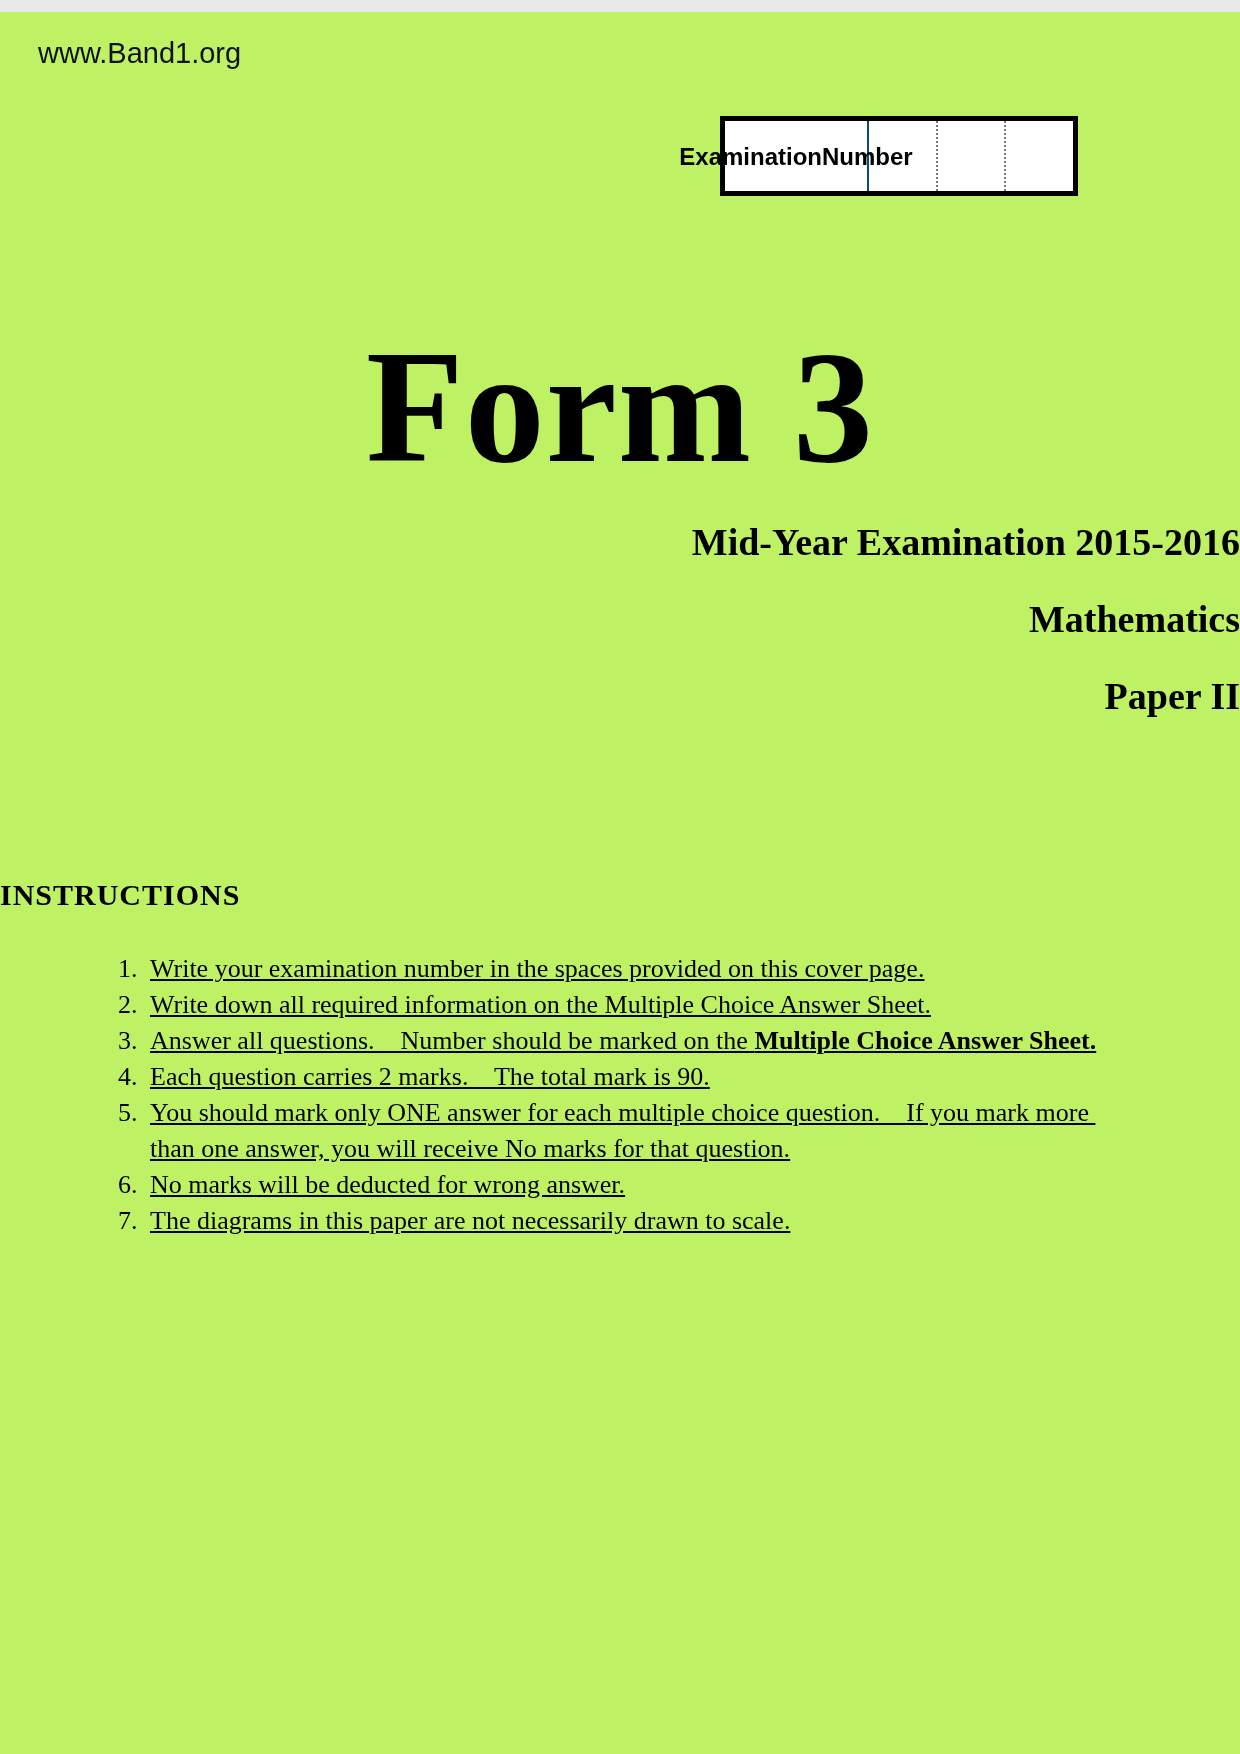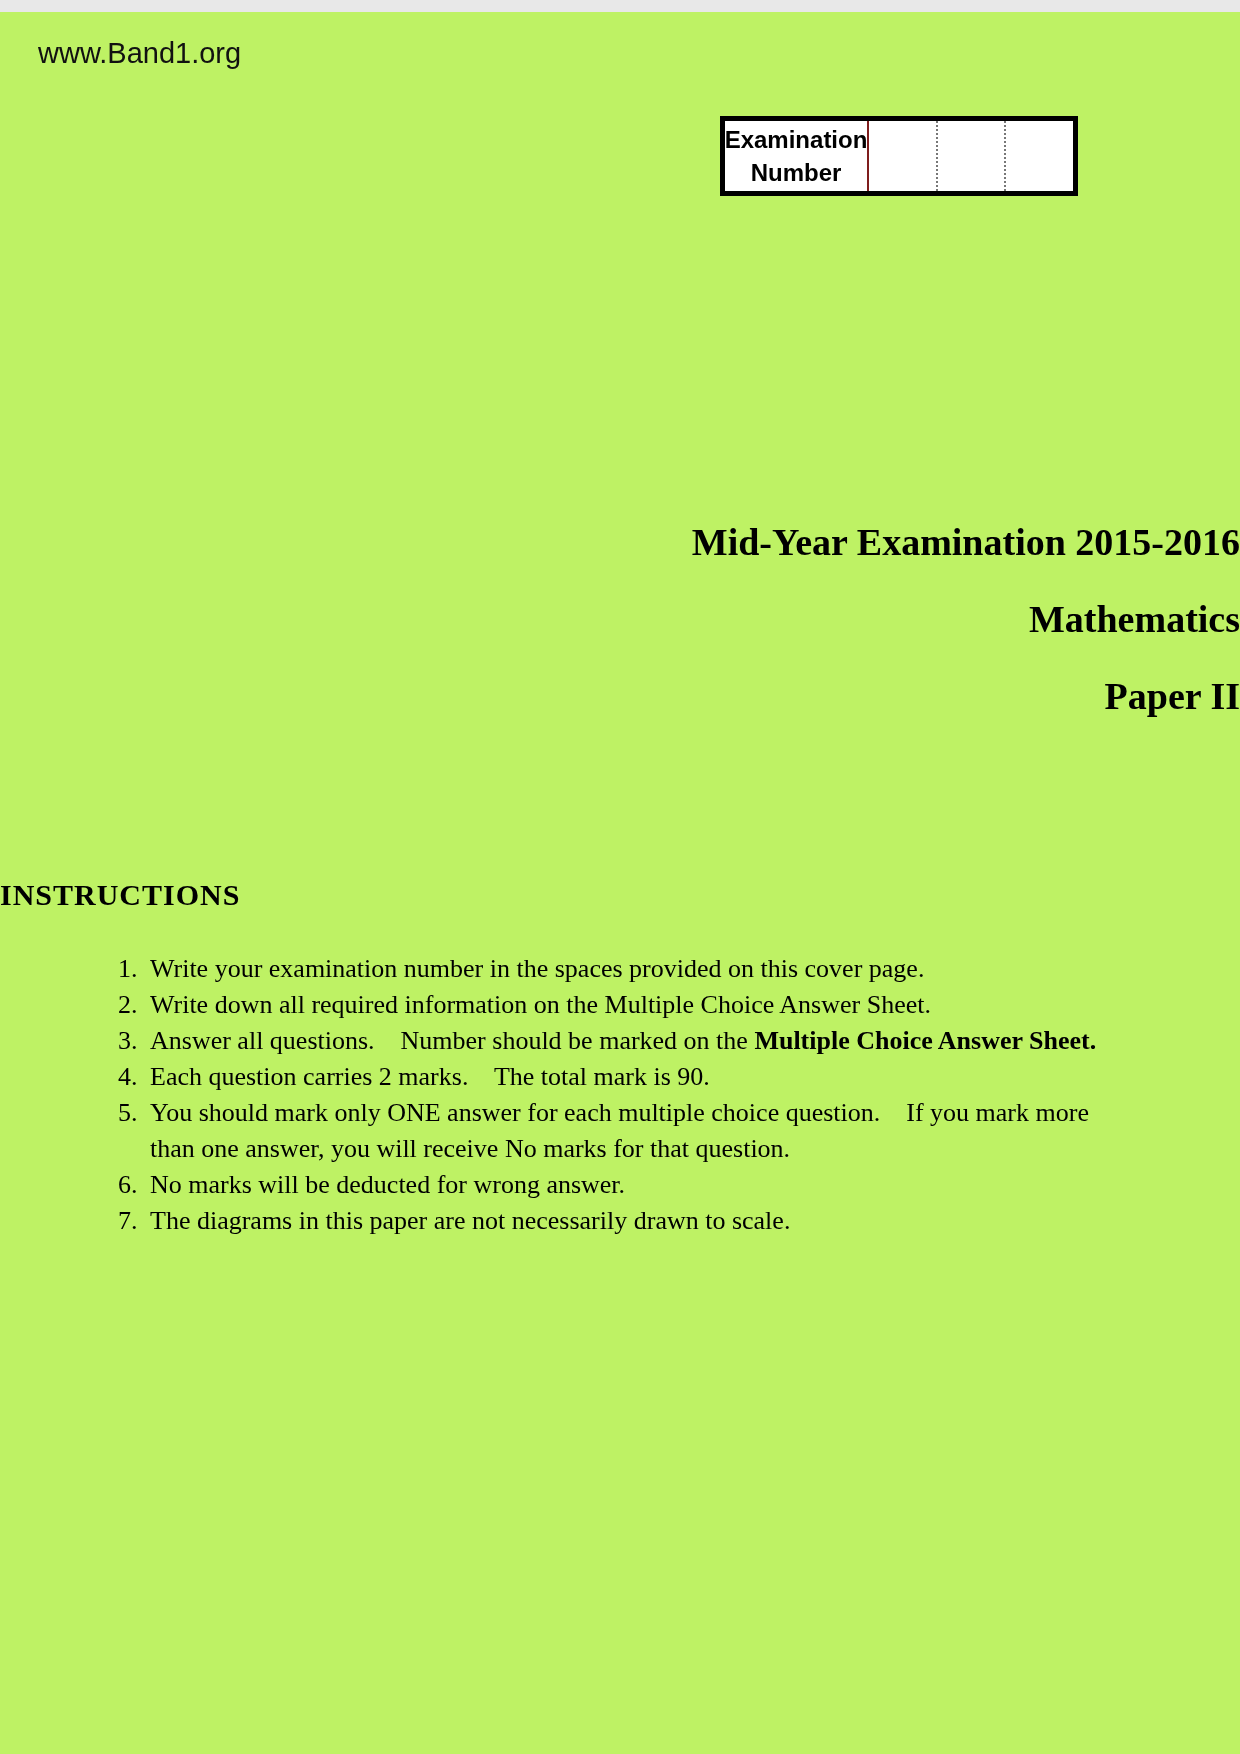"Examination" .exam-label { border-right: 2px solid #7f1d1d -> 2px solid #0c4a6e; flex-direction: column -> row }
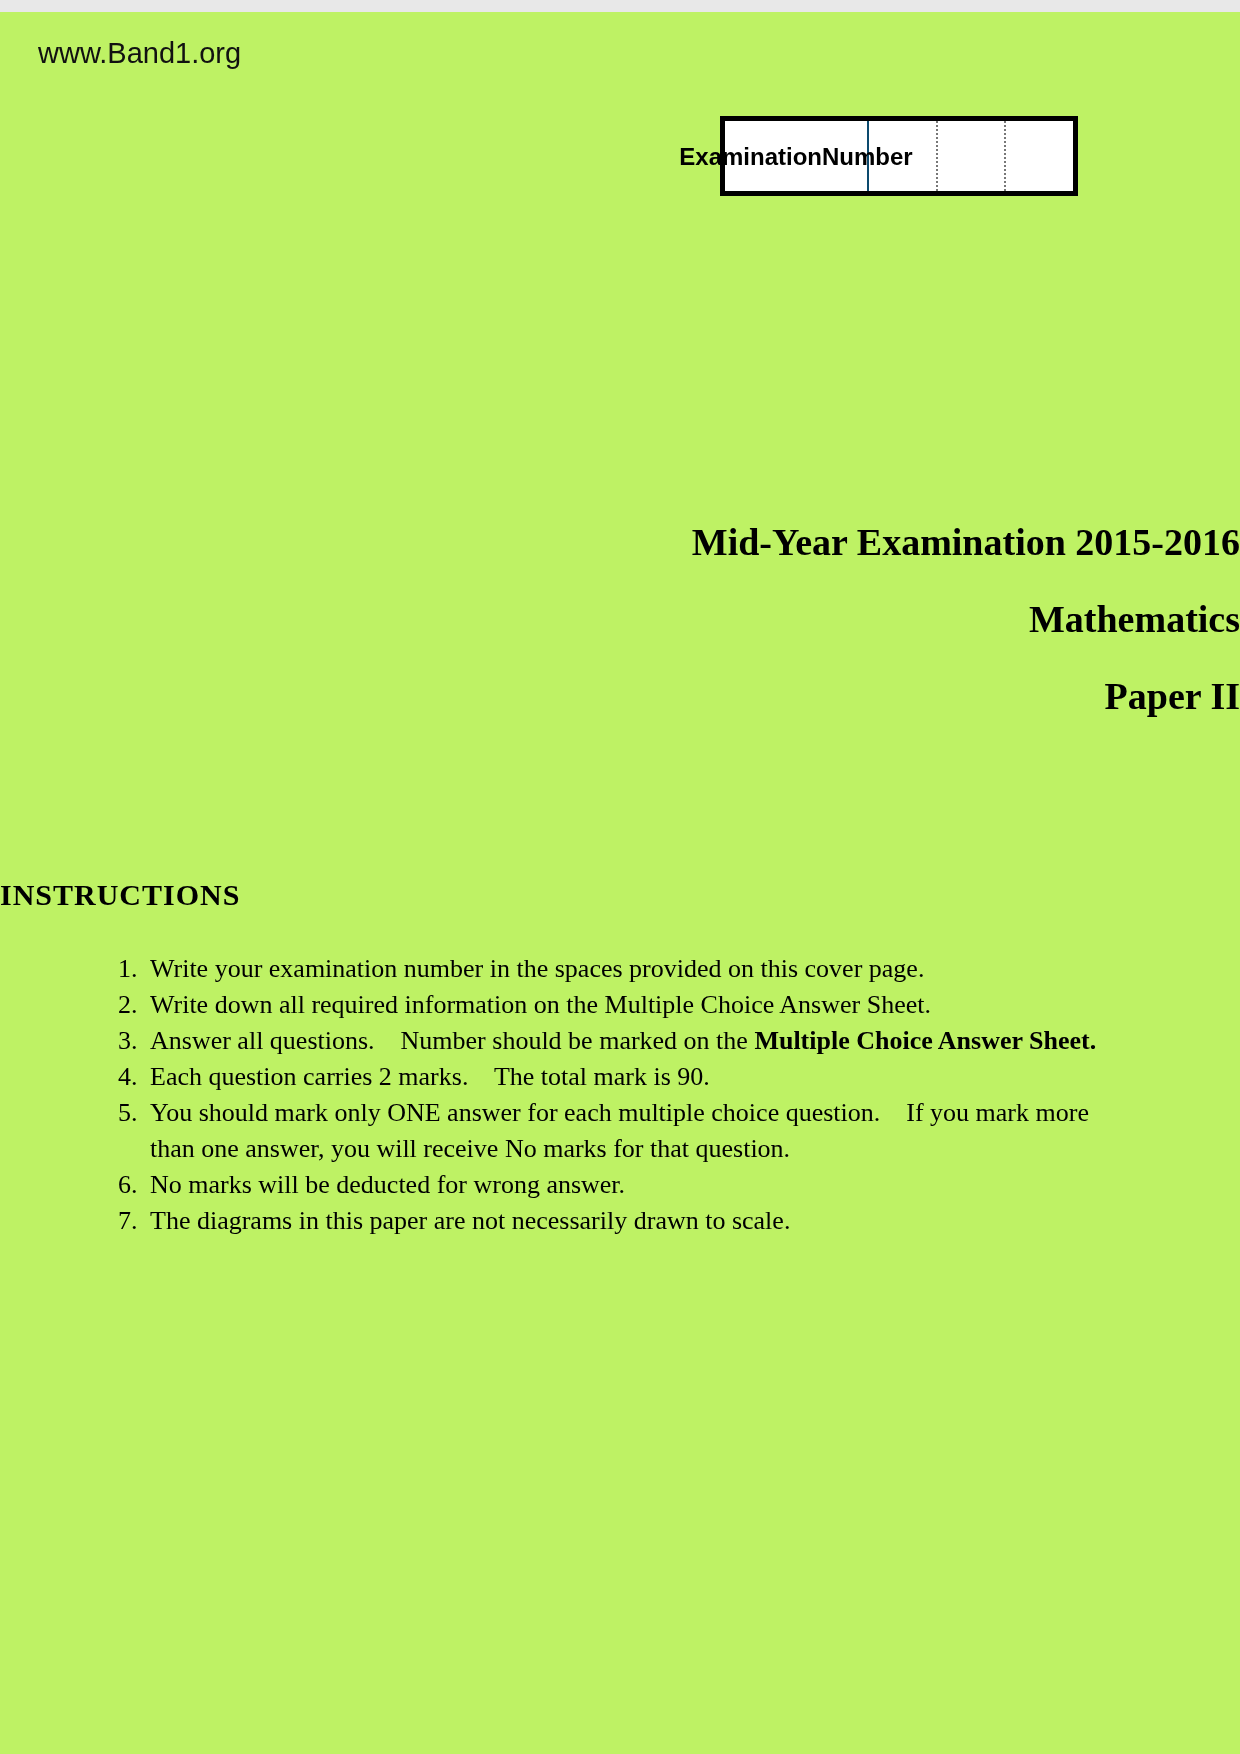"Form 3" div.title-main { html: none -> <div>Form 3</div> }
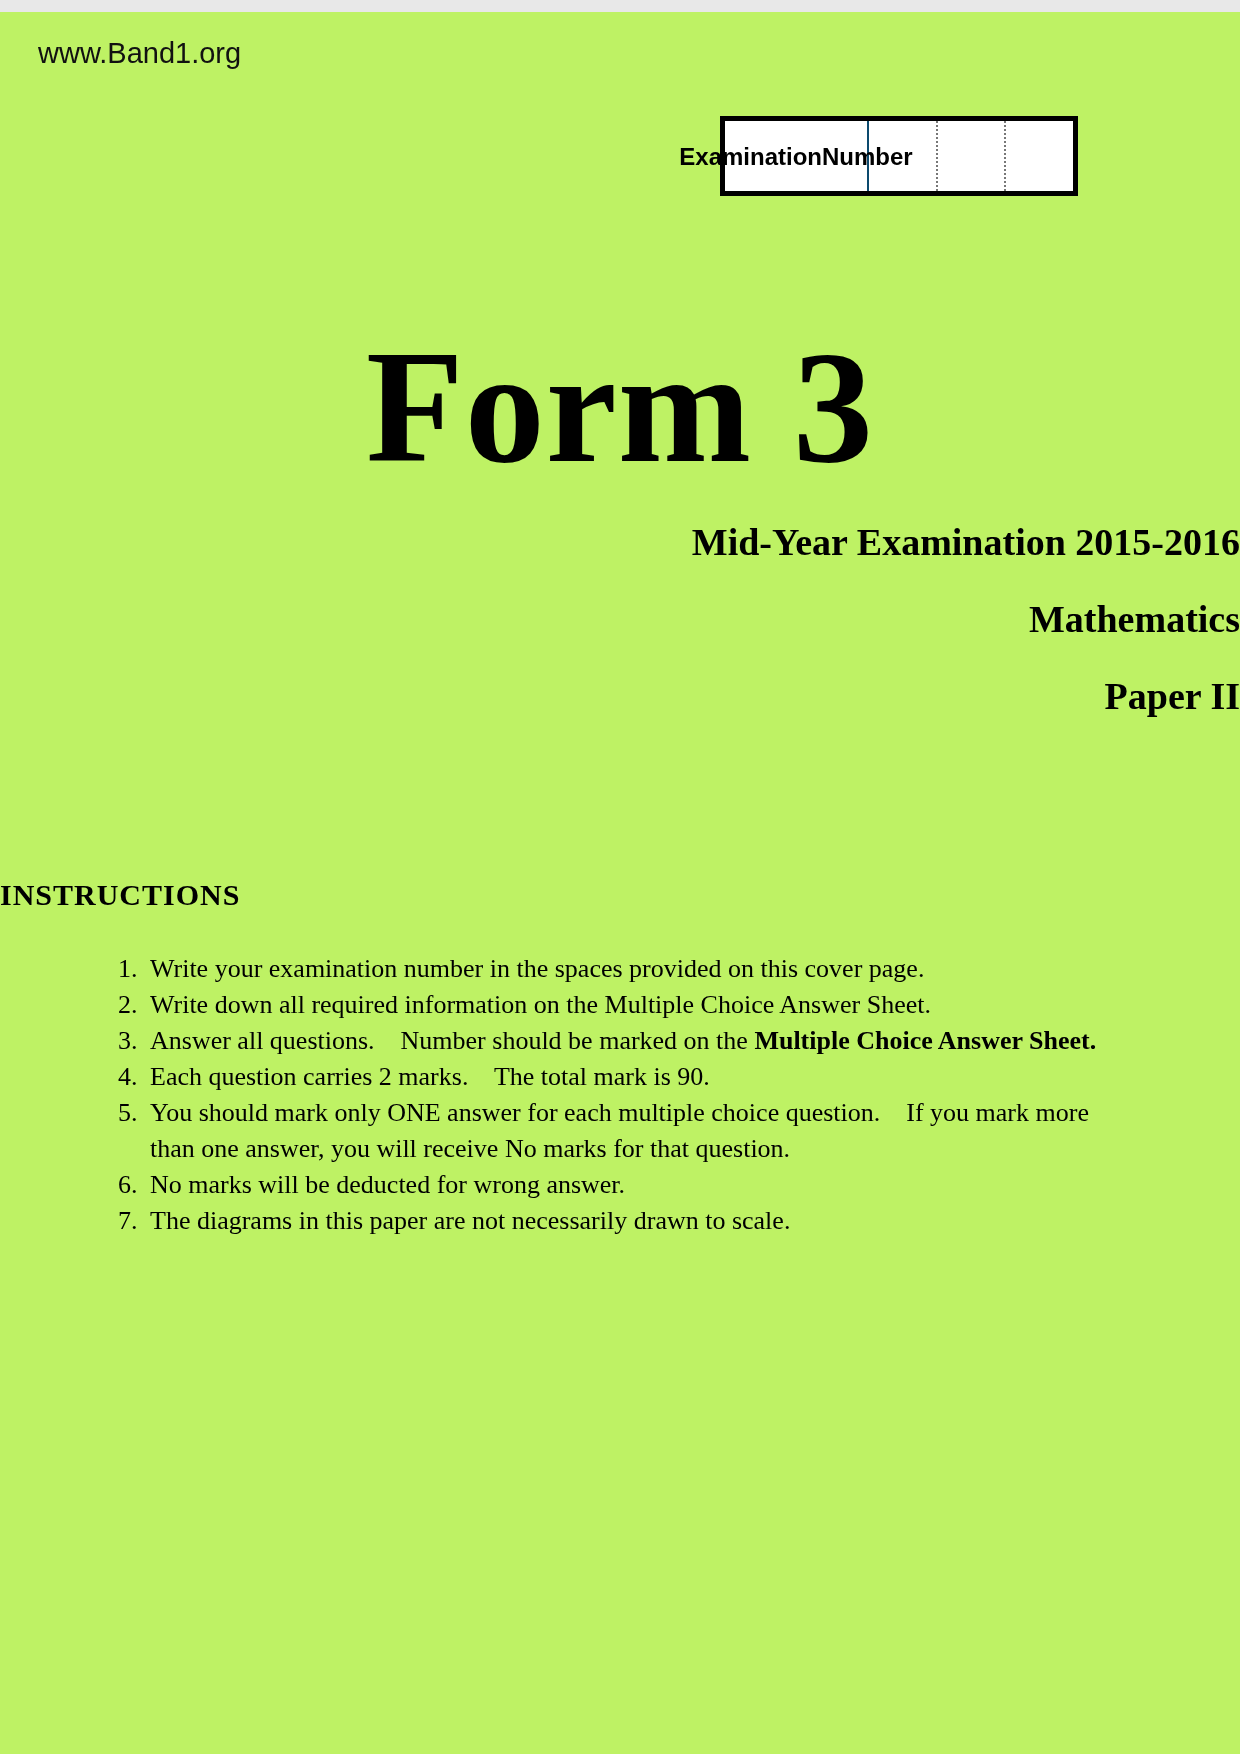"Write your examination number in" .instr-text { text-decoration: none -> underline }
